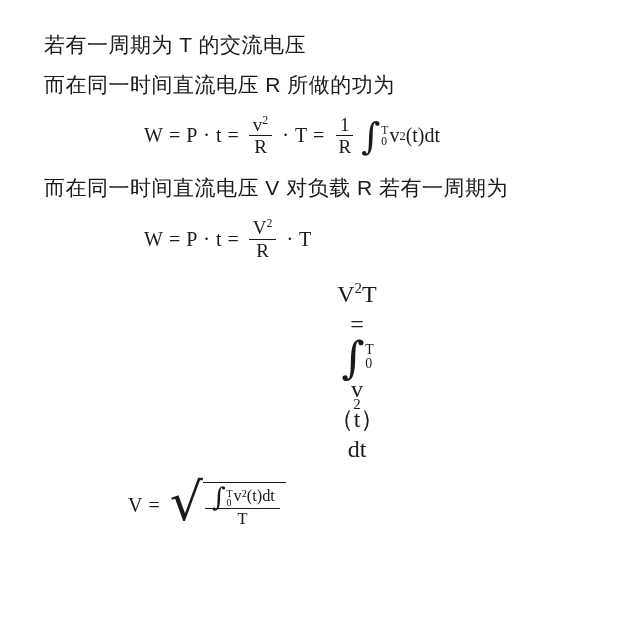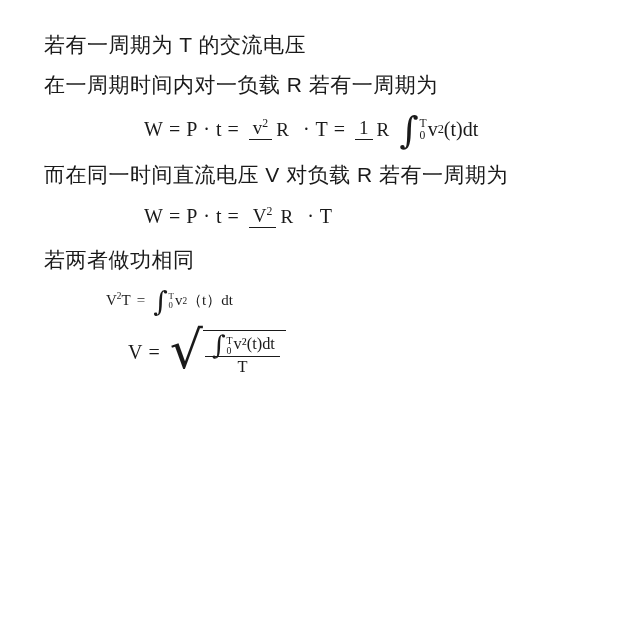"在一周期时间内对一负载 R 若有一周期为" div.line { text: 在一周期时间内对一负载 R 若有一周期 -> 而在同一时间直流电压 R 所做的功 }
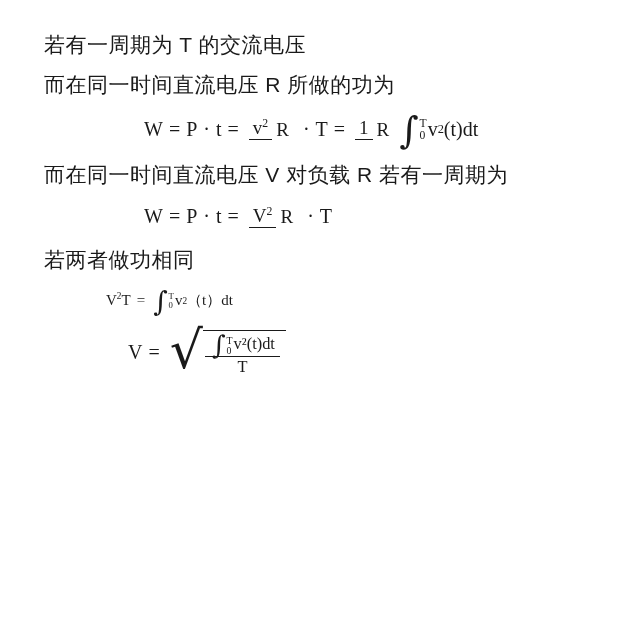"v2" .frac { flex-direction: row -> column }
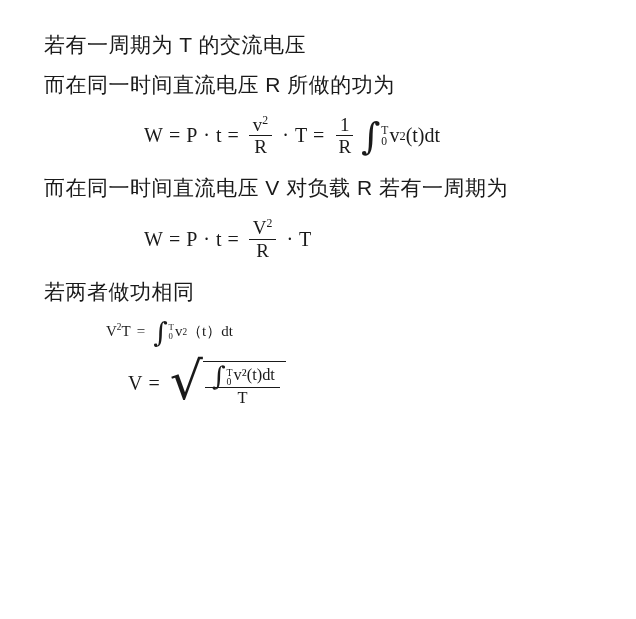"若两者做功相同" div.line { html: <div>若两者做功相同</div> -> none }
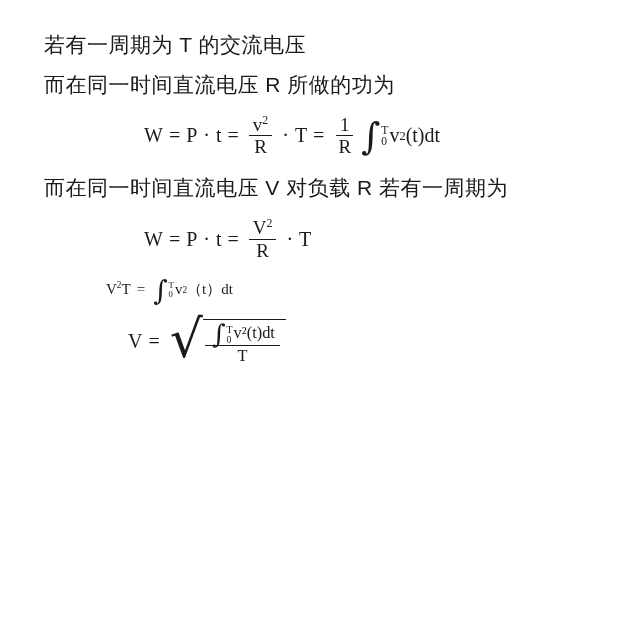"V2T" div.line { flex-direction: none -> column; font-size: 15px -> 24px }
